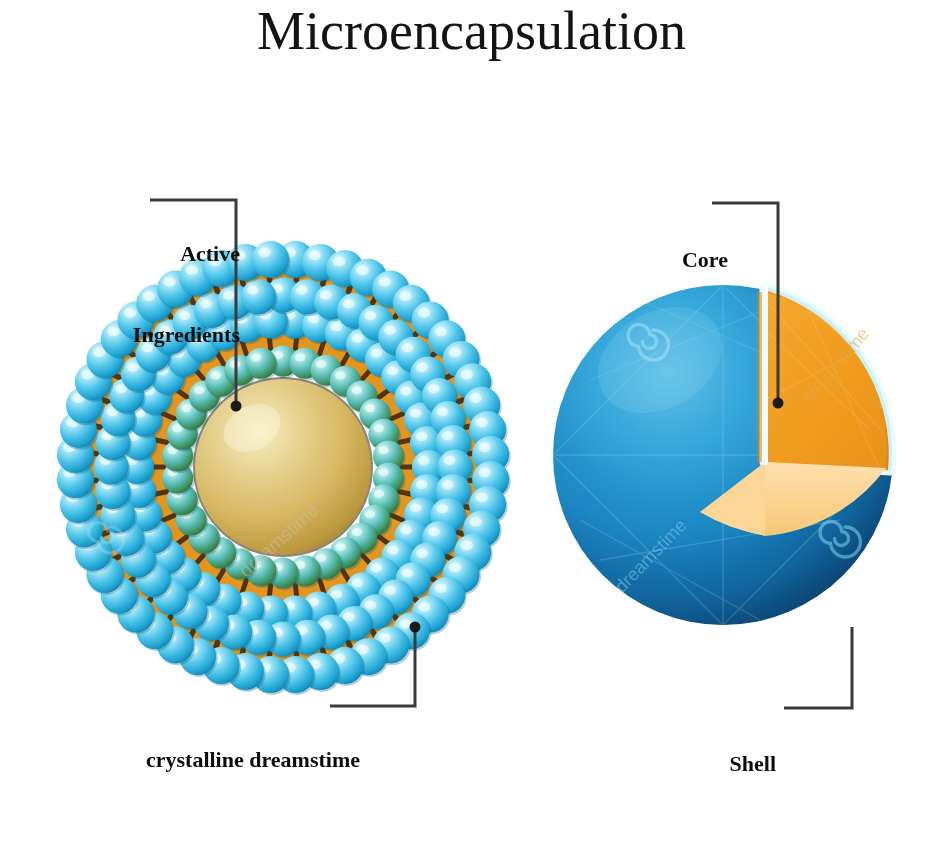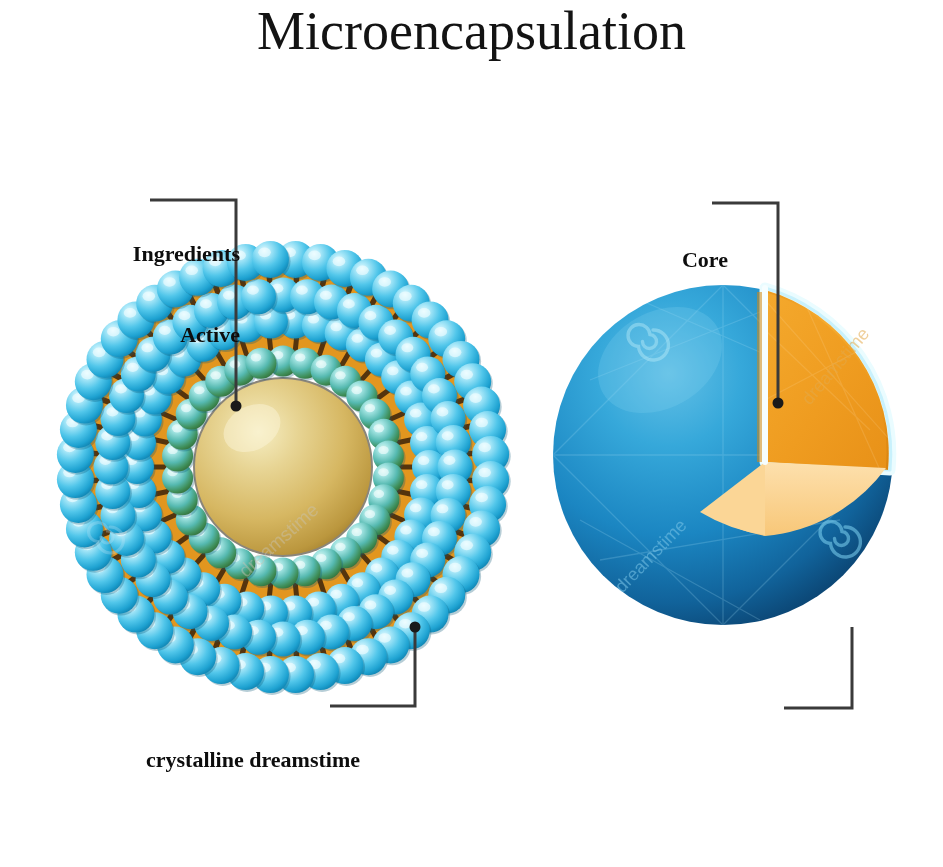"Ingredients" div { order: before "Active" -> after "Active" }
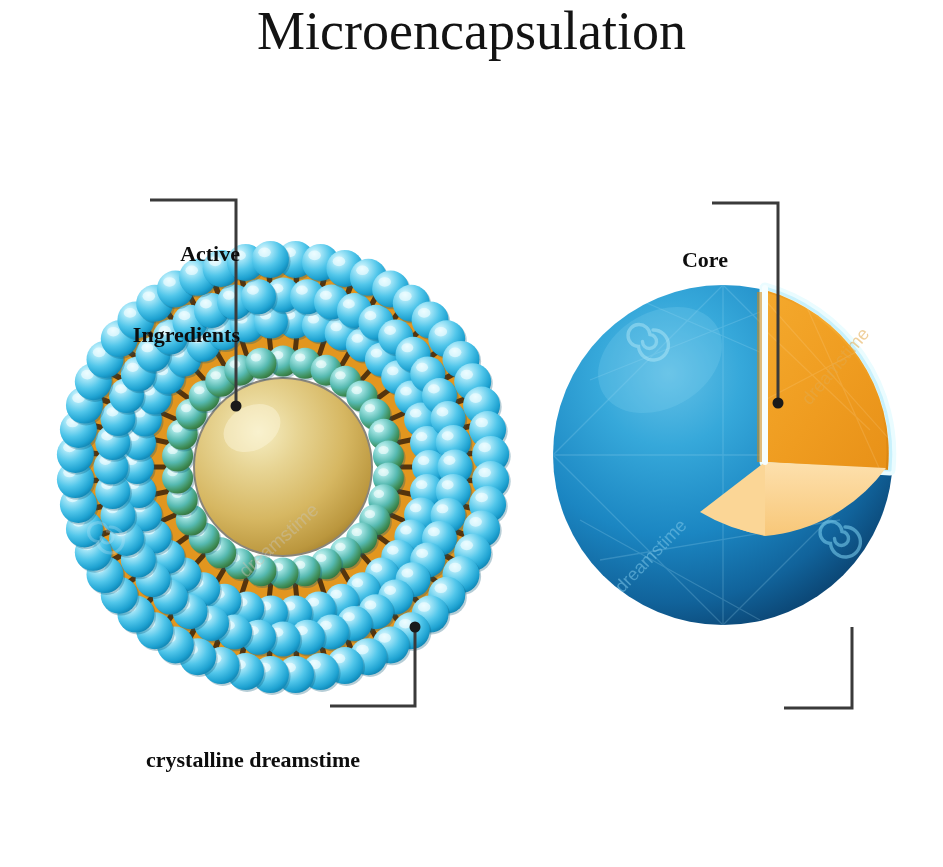"Shell" div.lbl { html: none -> <div> <div>Shell</div> </div> }
